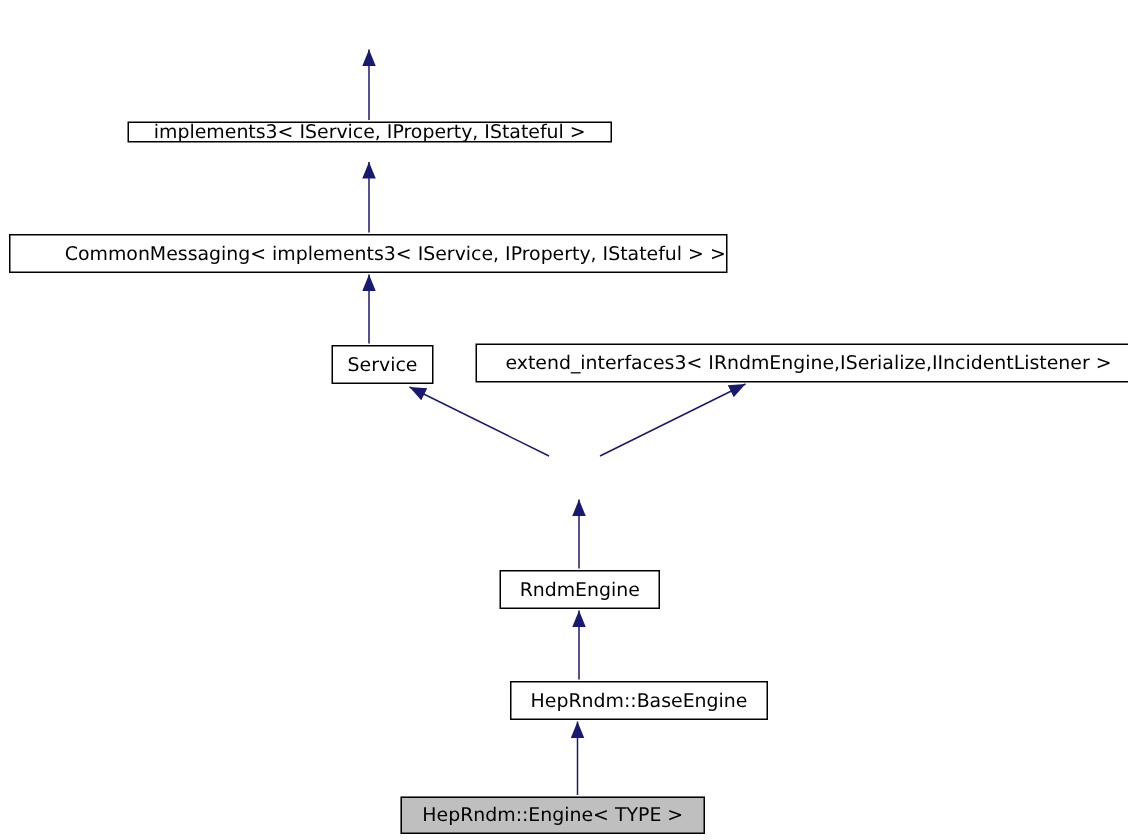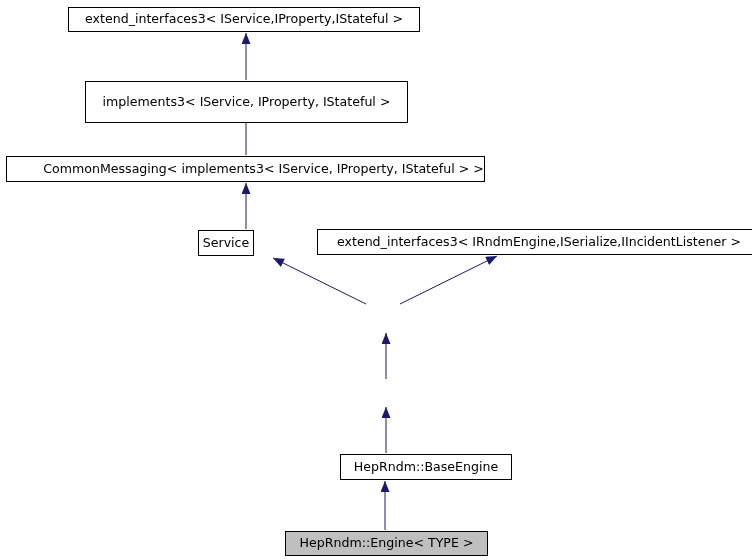"extend_interfaces3< IService,IProperty,IStateful" div.node { html: <div>extend_interfaces3&lt; IService,IProperty,IStateful &gt;</div> -> none }
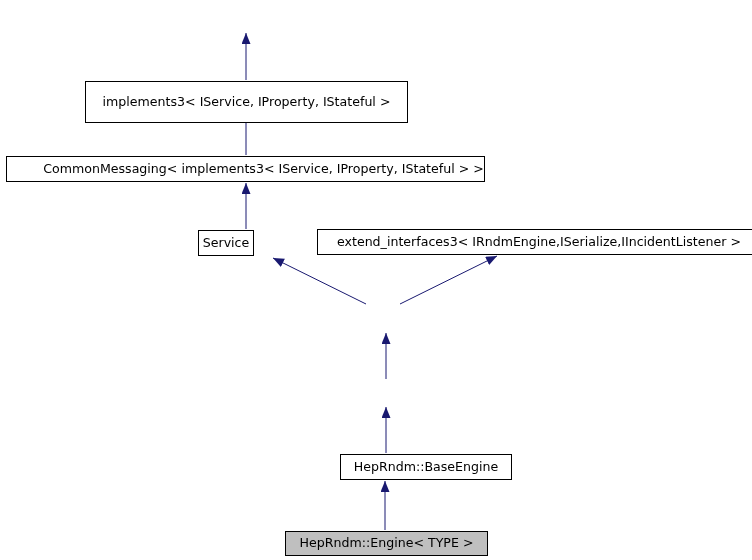"implements3< IService, IProperty," div.node { height: 42px -> 14px }
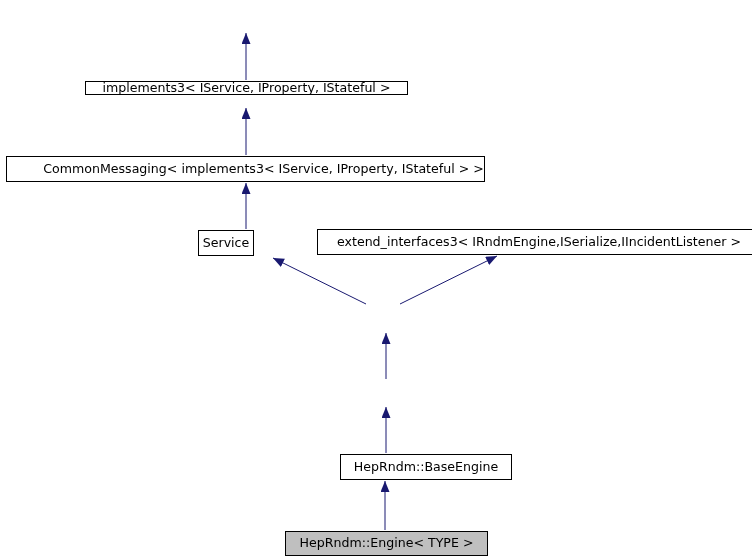"Service" div.node { left: 198px -> 221px; width: 56px -> 68px }
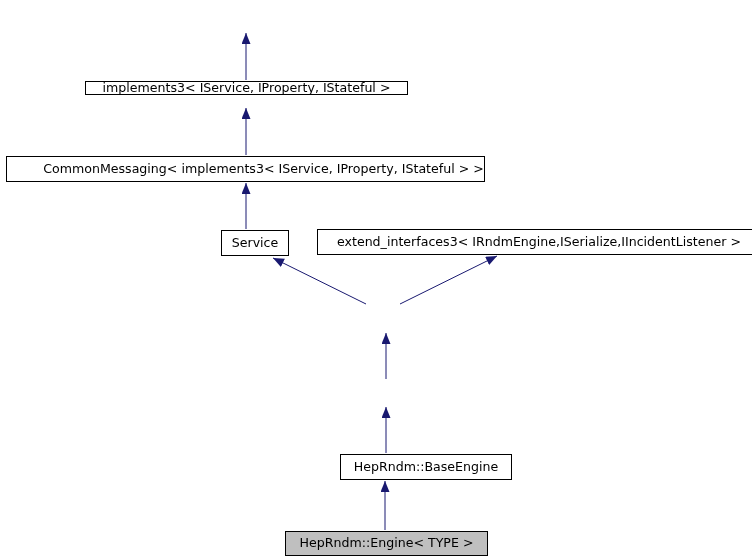"RndmEngine" div.node { html: none -> <div>RndmEngine</div> }
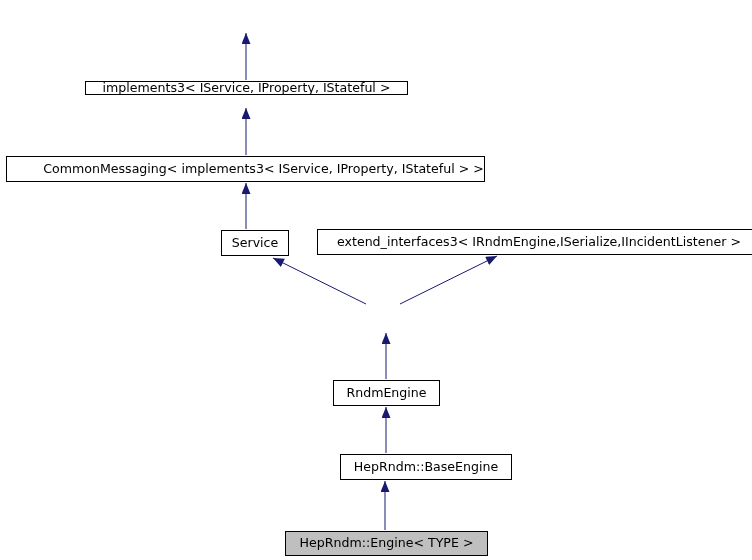"HepRndm::Engine< TYPE >" div.node { left: 285px -> 267px }
